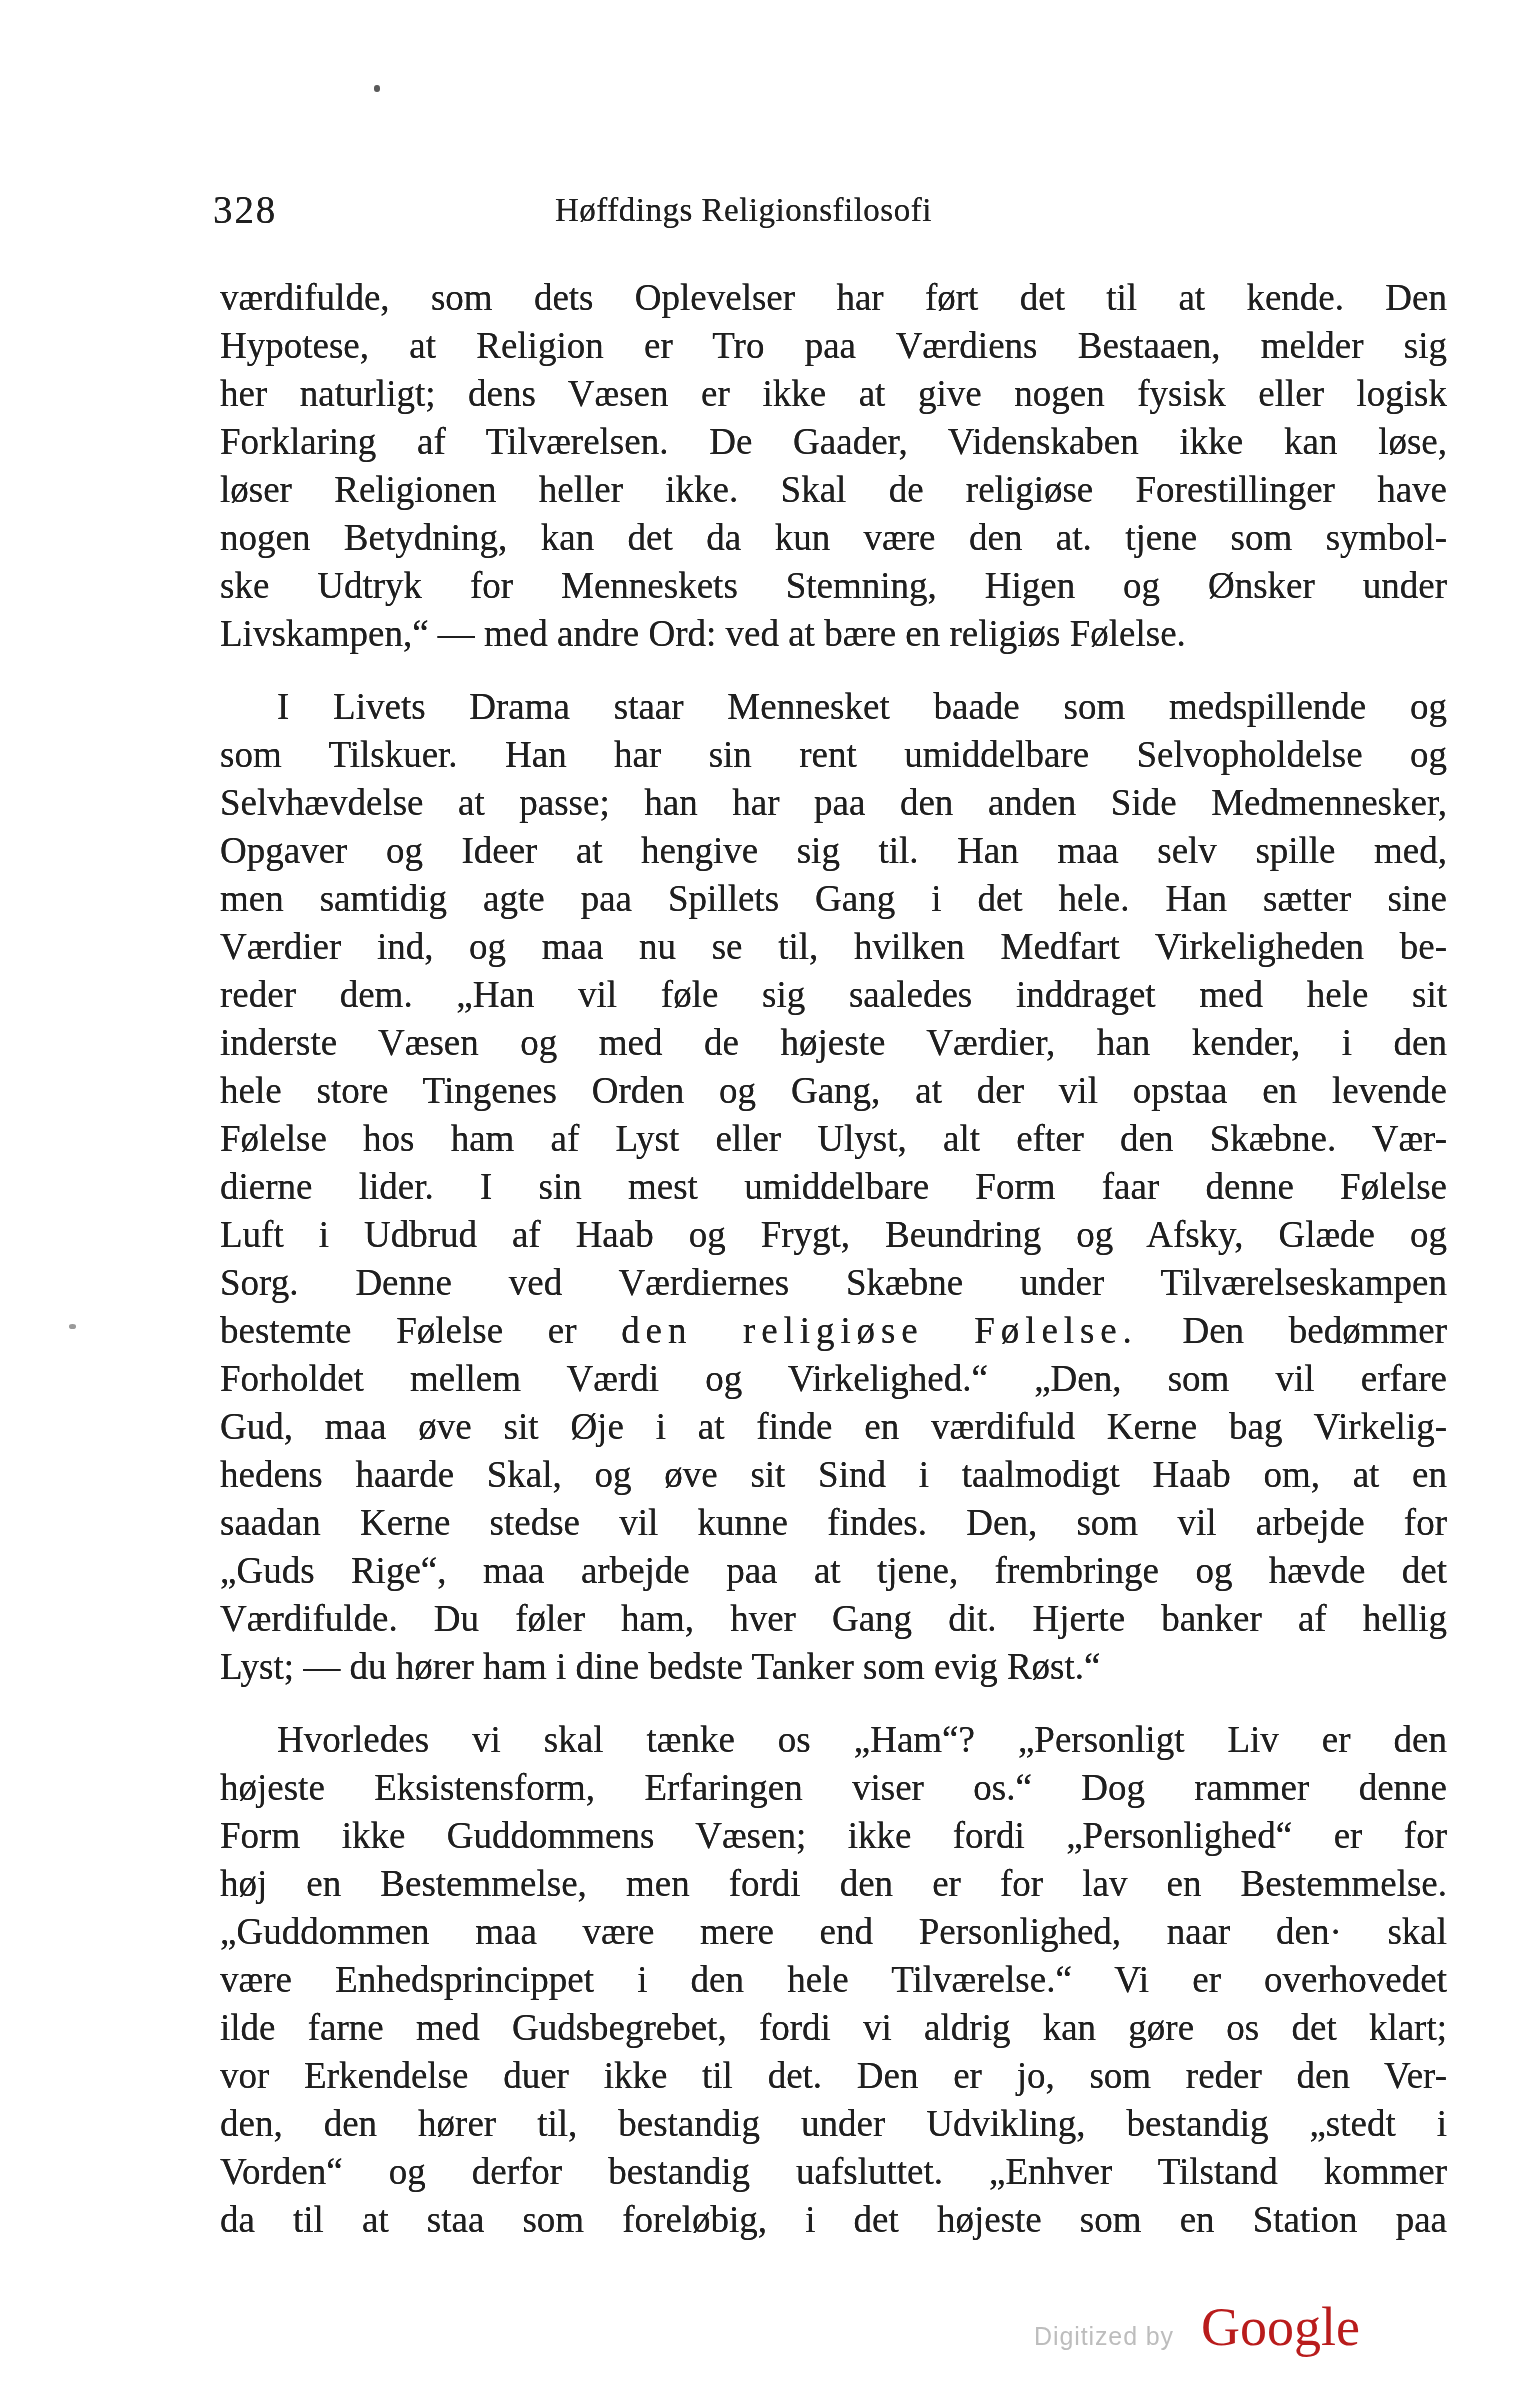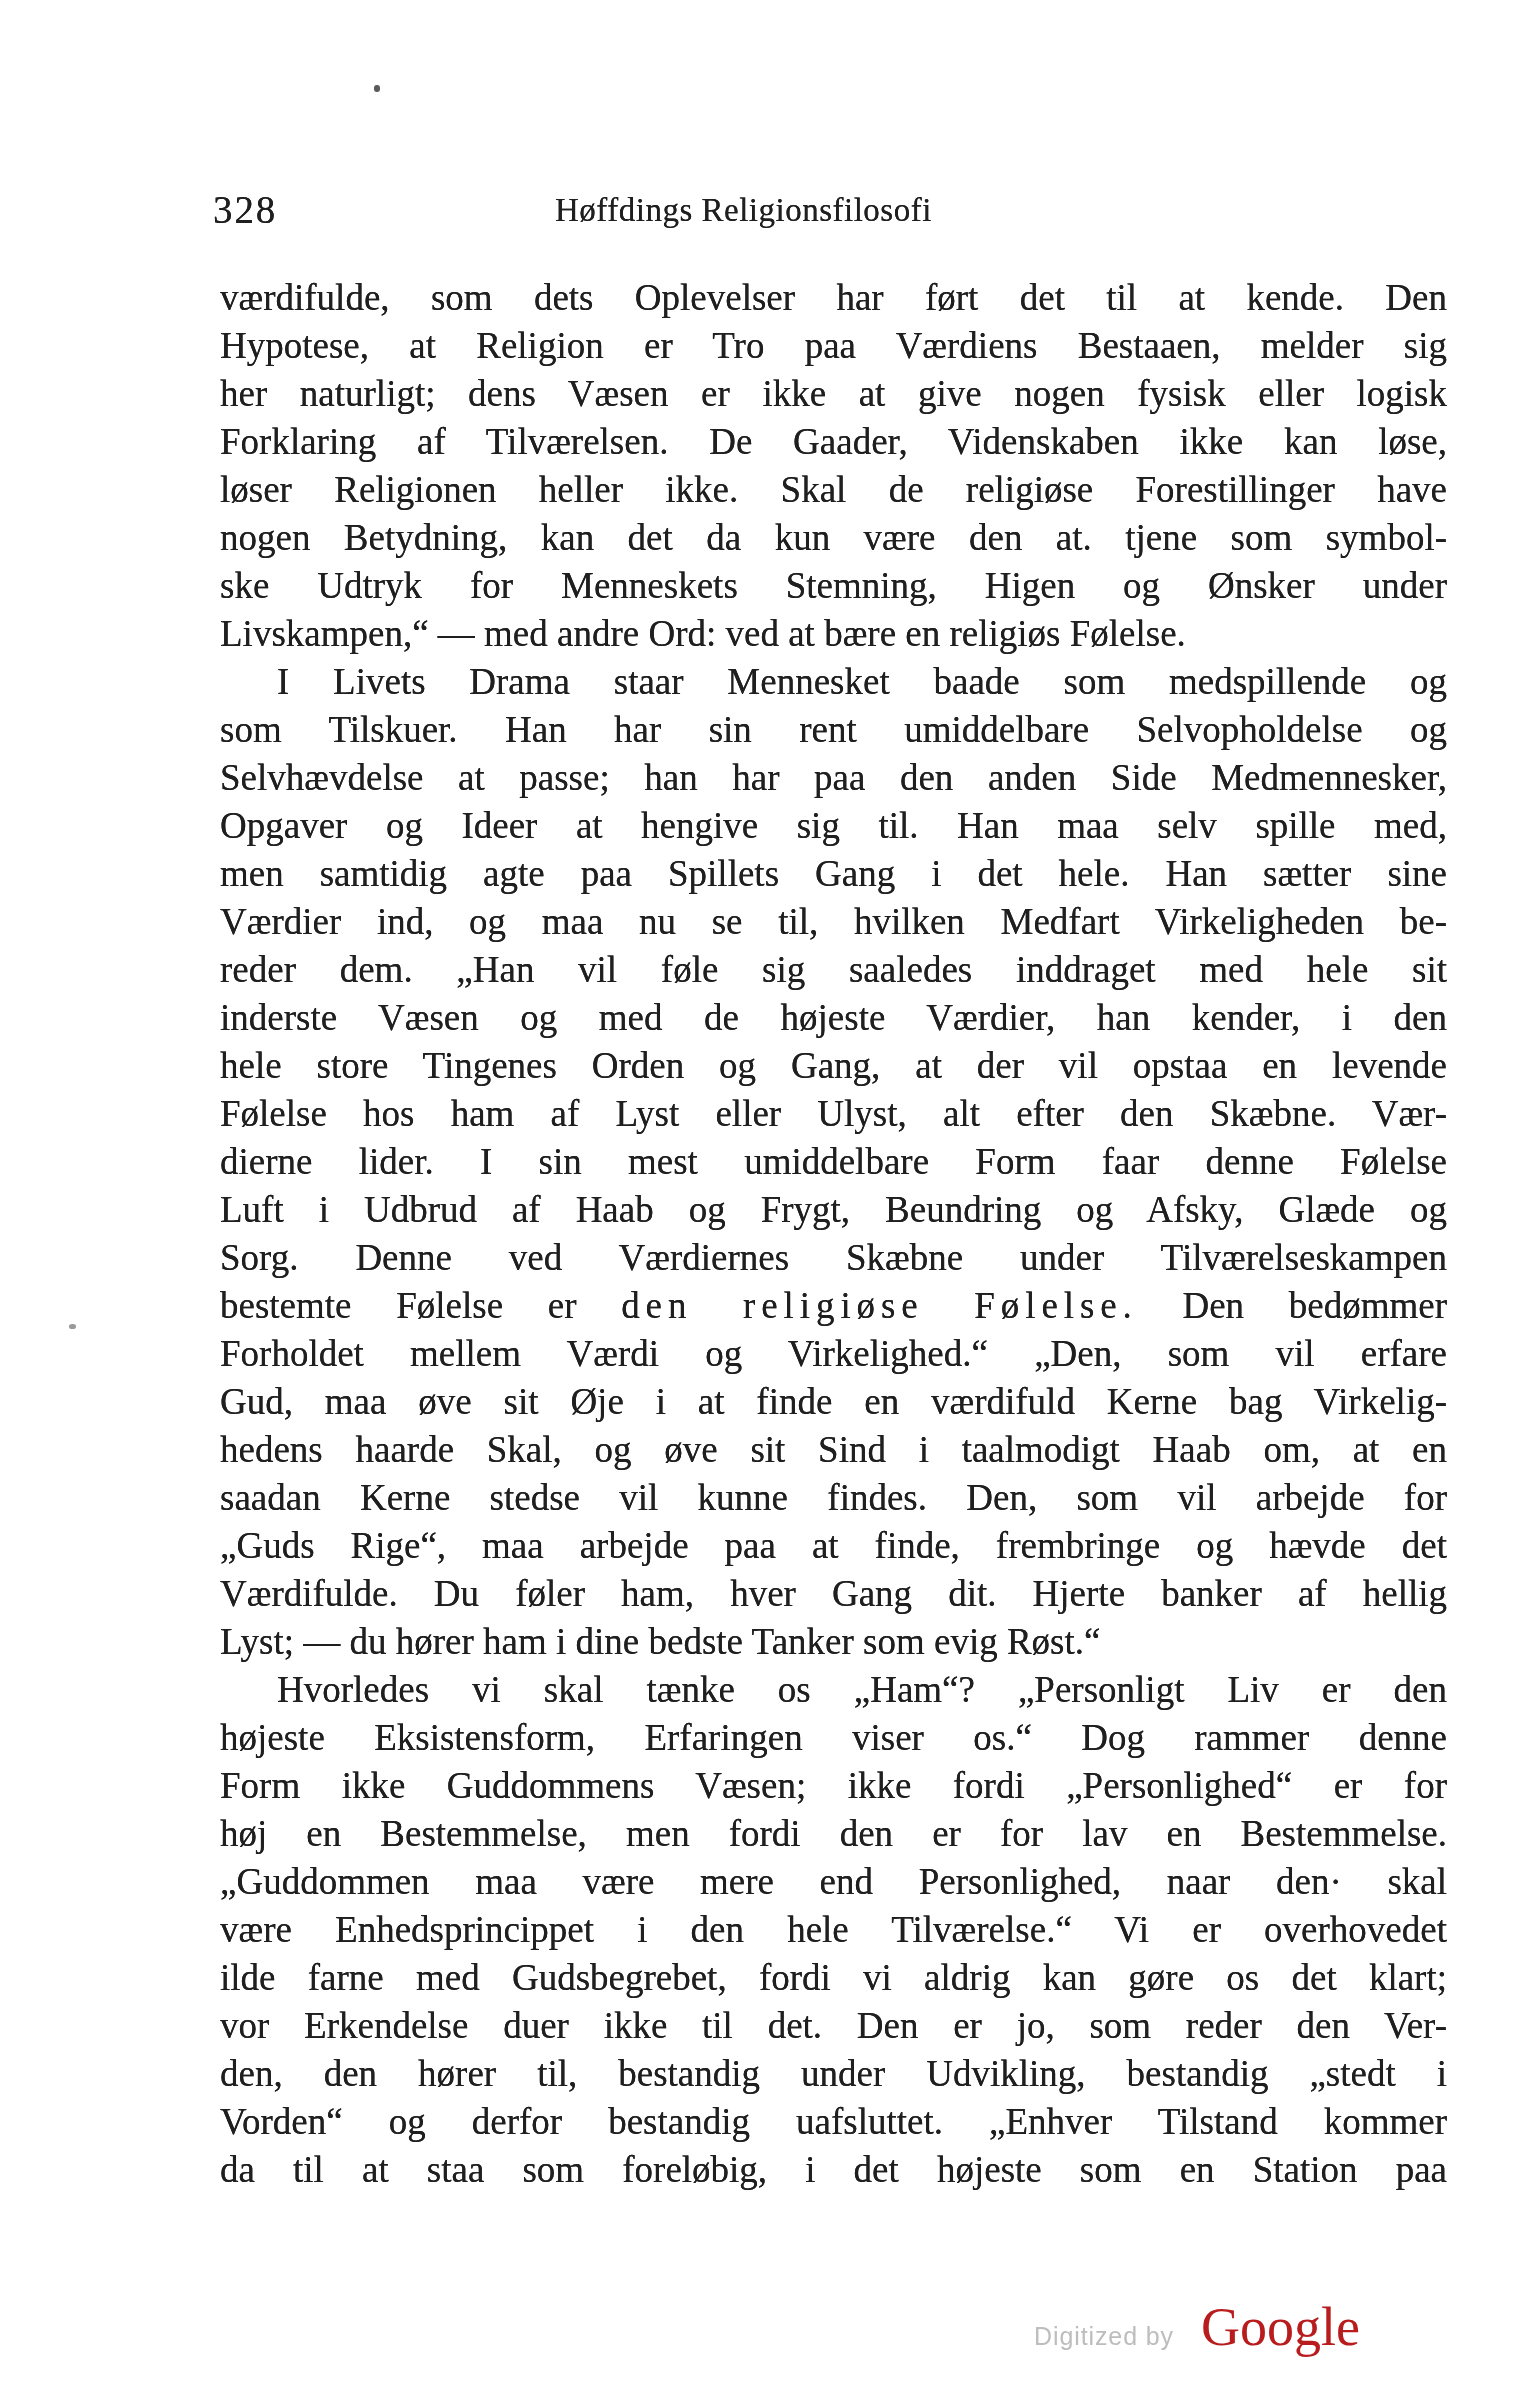"I Livets Drama staar Mennesket" .line.indent { margin-top: none -> 25px }
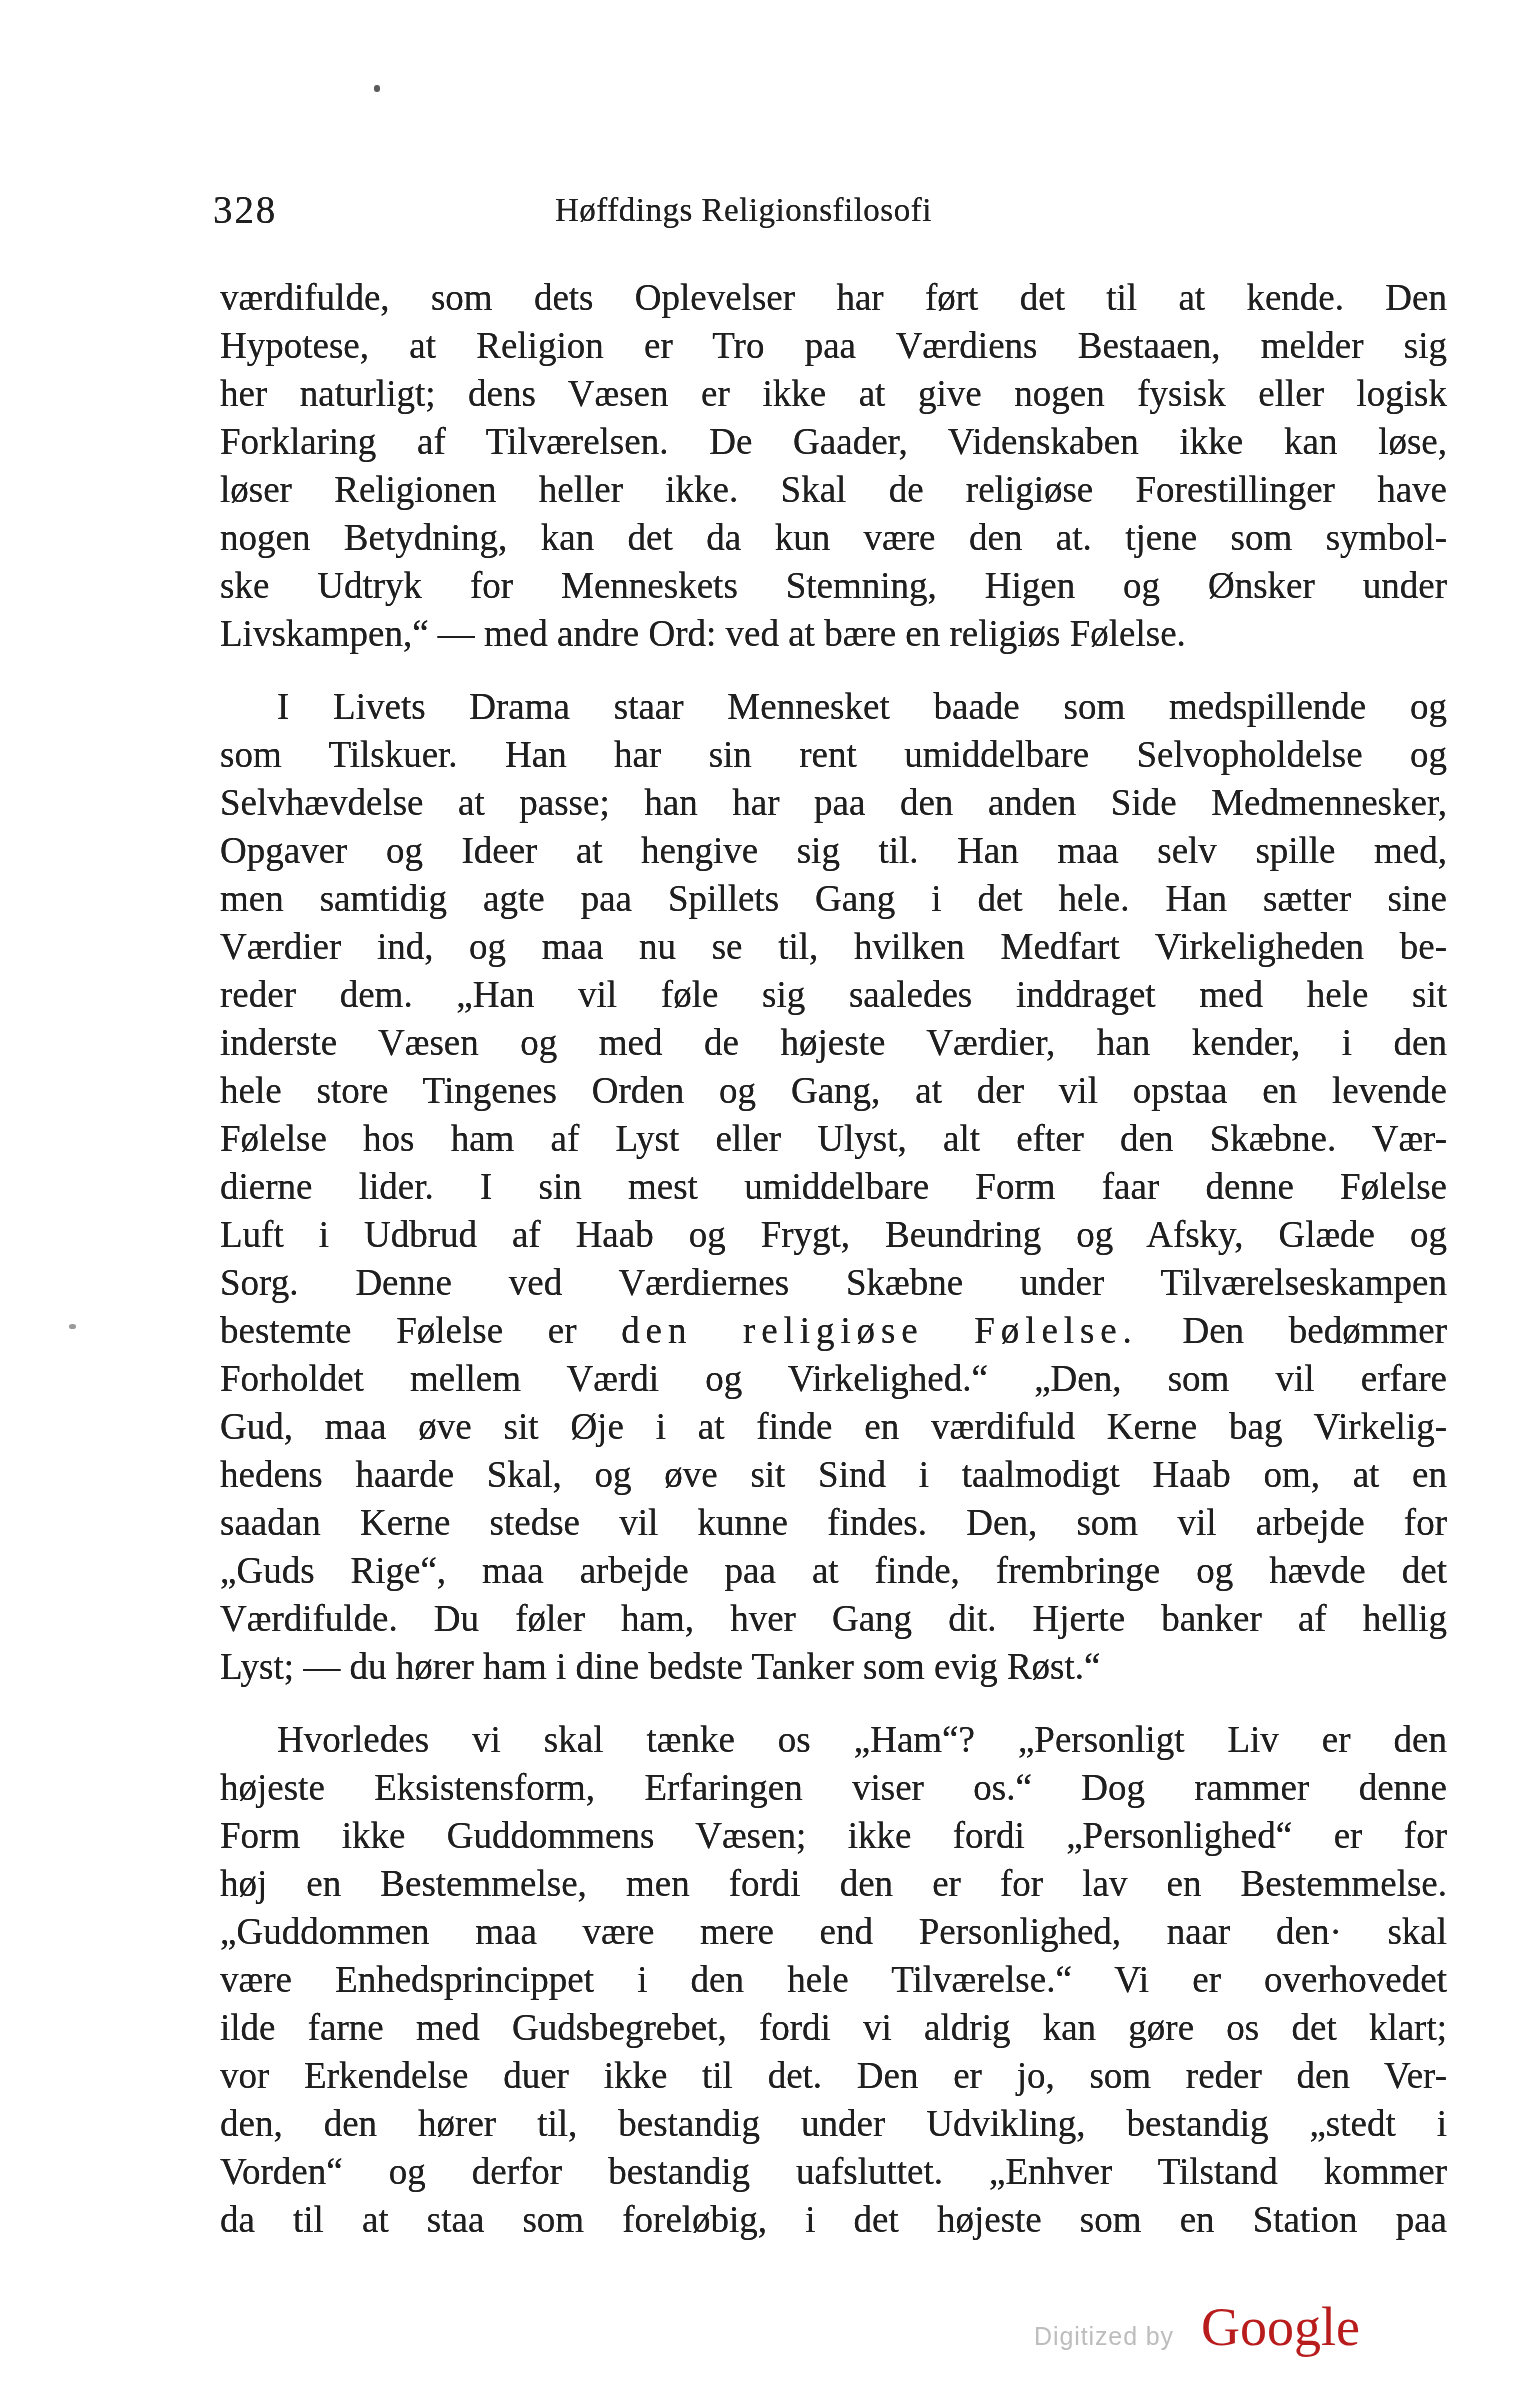"„Guds Rige“, maa arbejde paa" span.seg { text: finde -> tjene }
